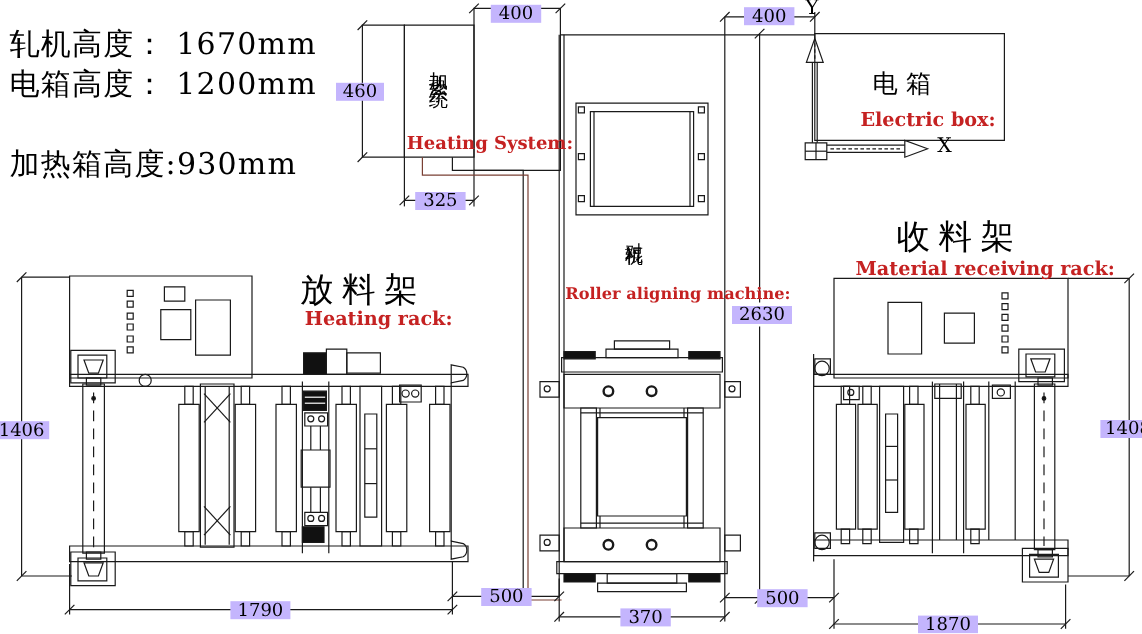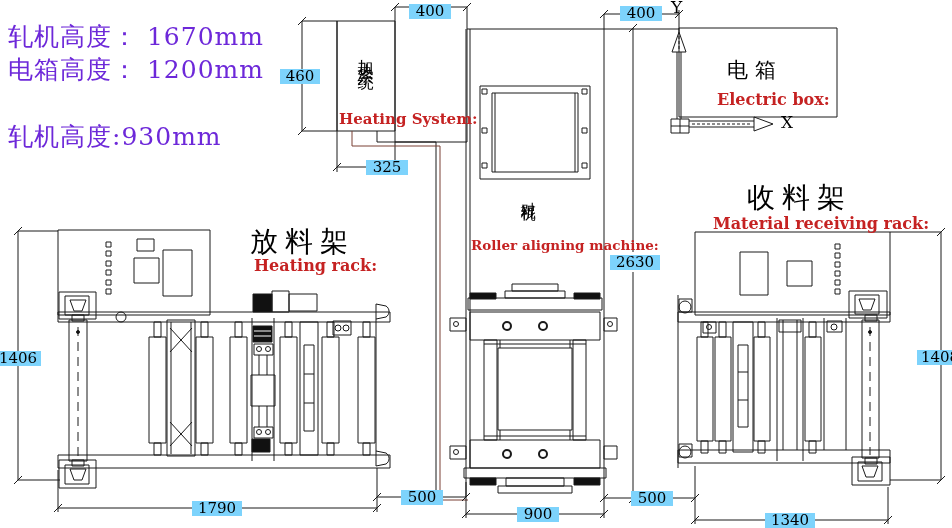"400" .dim { background: #7dd3fc -> #c4b5fd }
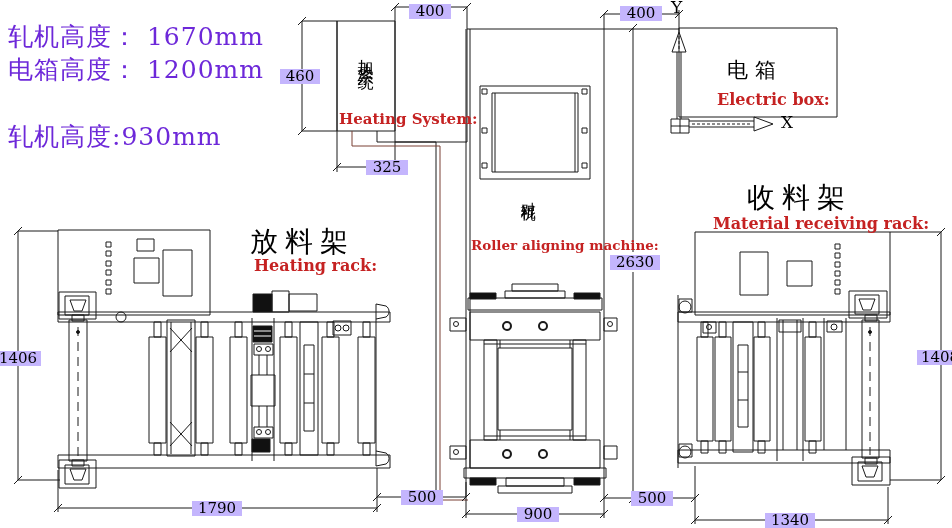"轧机高度： 1670mm" .spec { color: #6d28d9 -> #000000 }
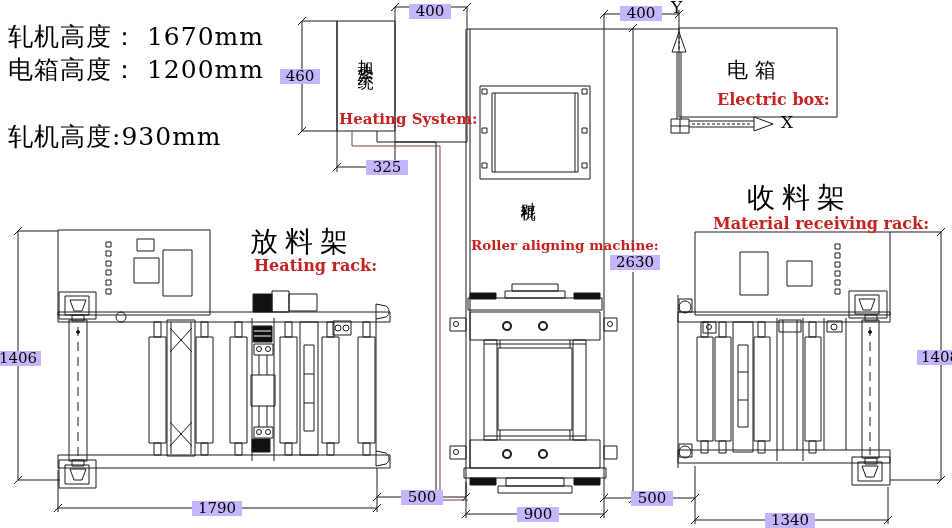"轧机高度:930mm" div.spec { text: 轧机 -> 加热箱 }
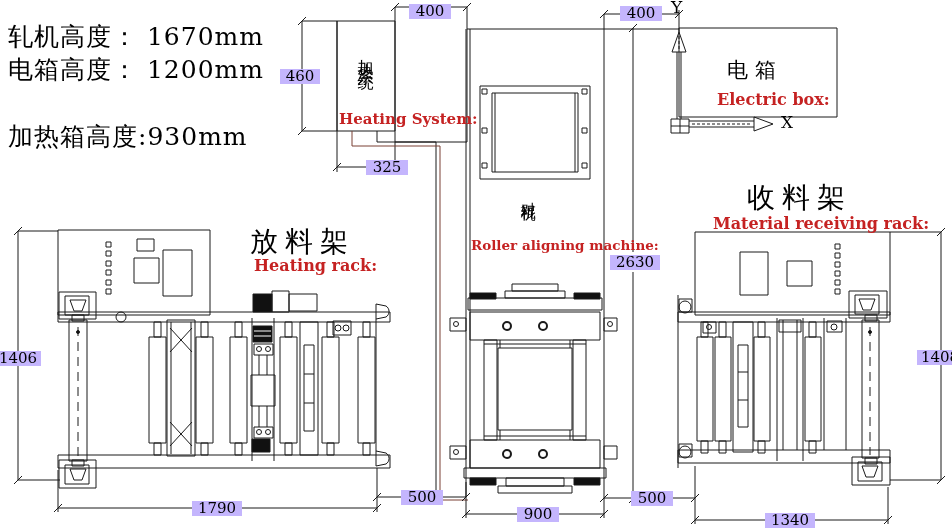"325" div.dim { left: 366px -> 346px }
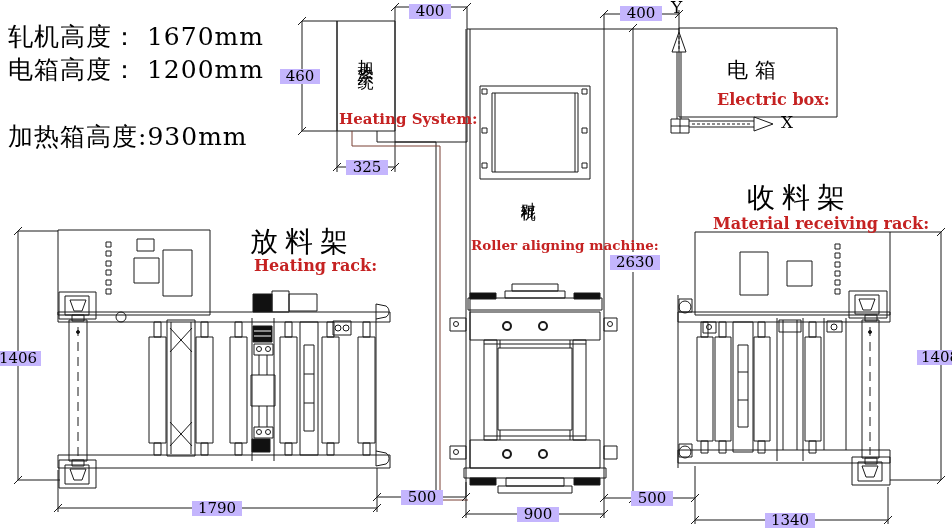"900" div.dim { text: 900 -> 370 }
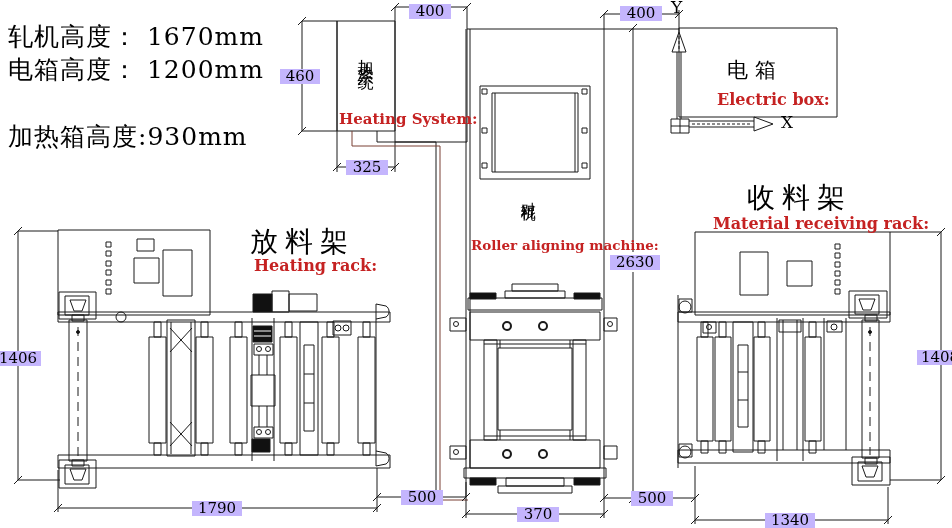"1340" div.dim { text: 1340 -> 1870 }
